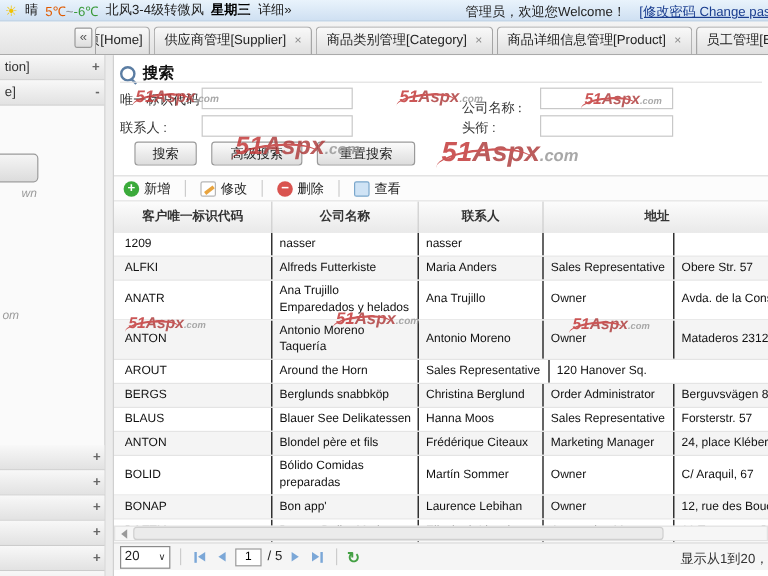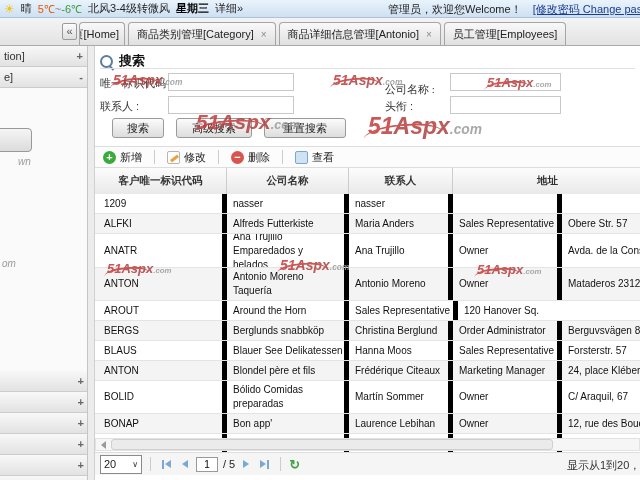"供应商管理[Supplier] ×" div.tab { html: none -> <div><span>供应商管理[Supplier]</span><span>×</span></div> }
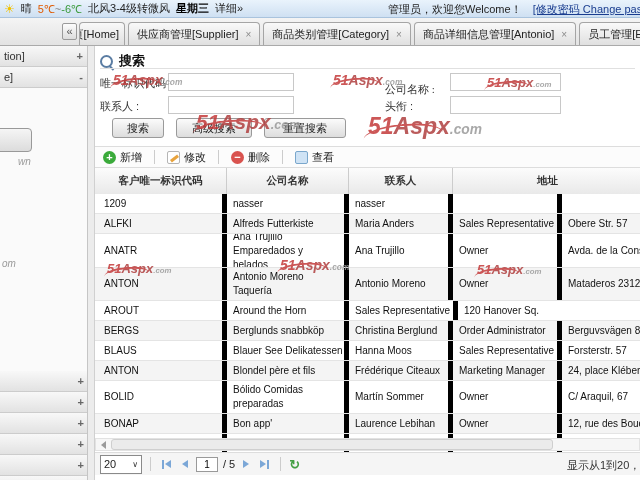"商品详细信息管理[Antonio]" span.tab-label { text: Antonio -> Product }
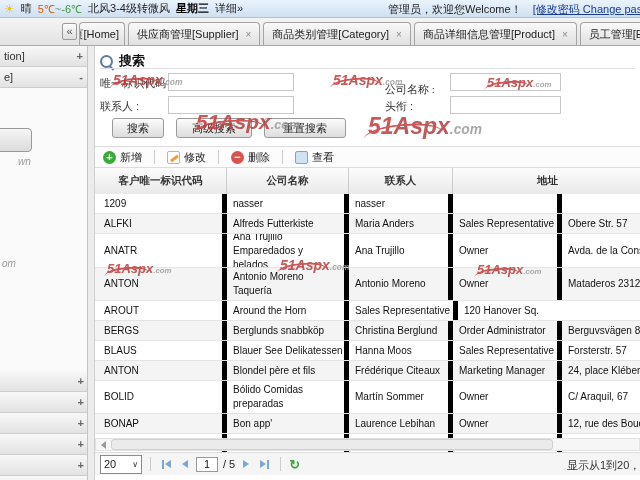"1209" .cell { border-right: 5px solid #000000 -> 1px solid #000000 }
